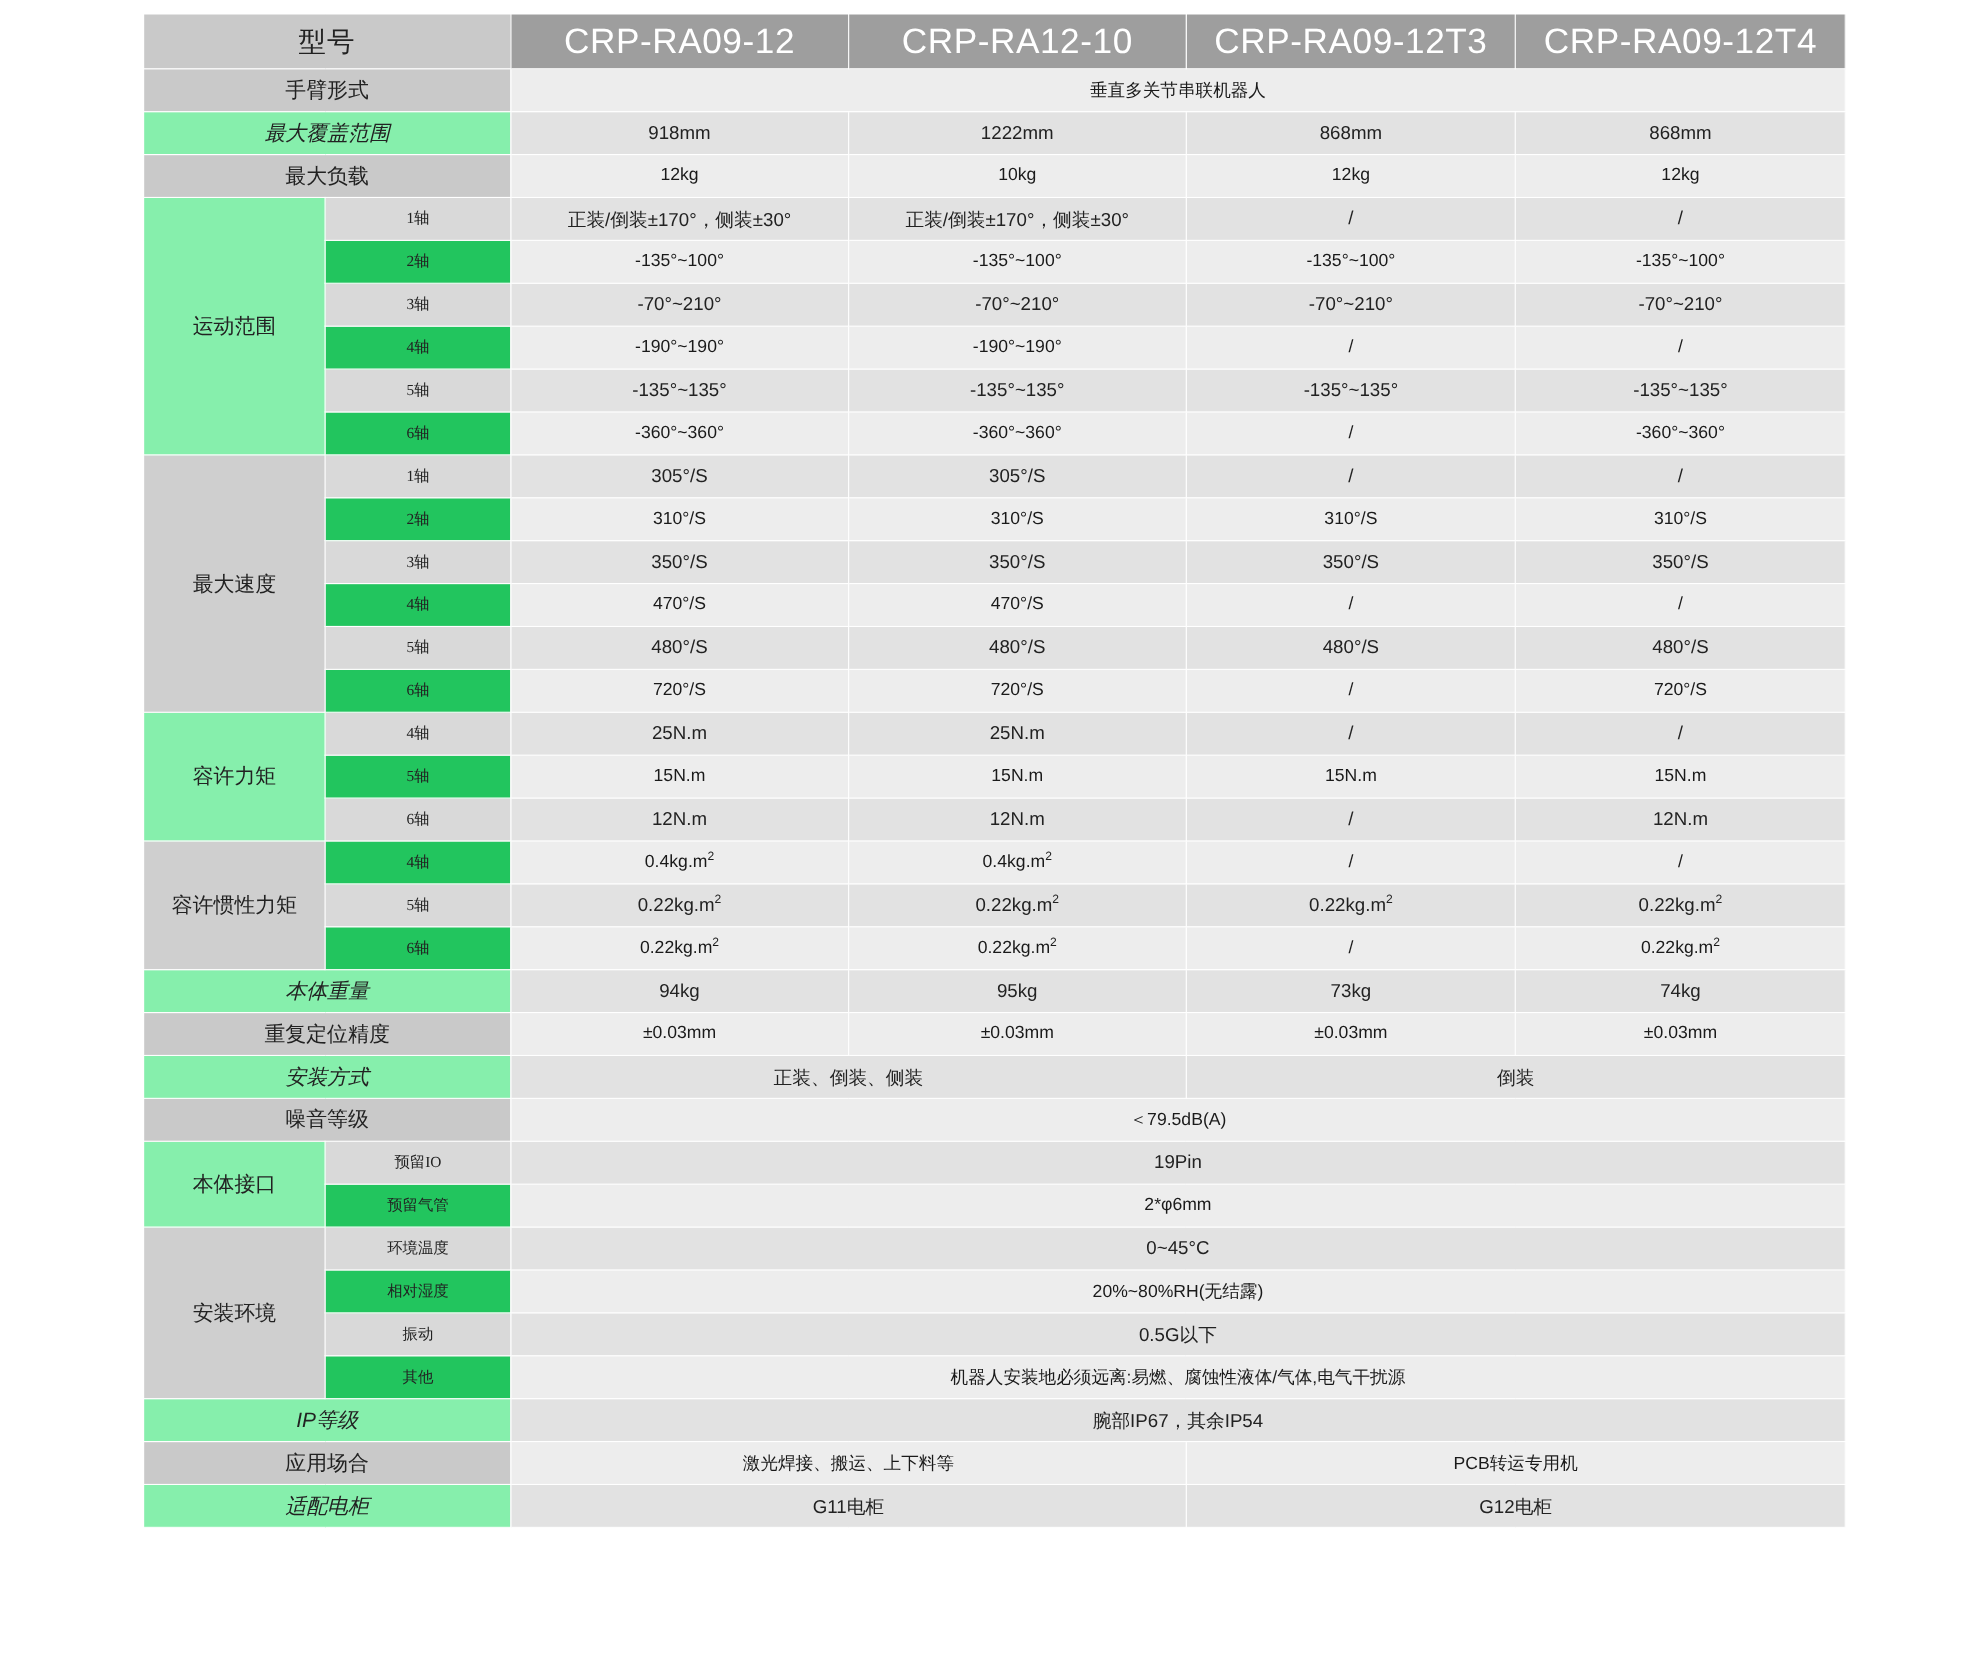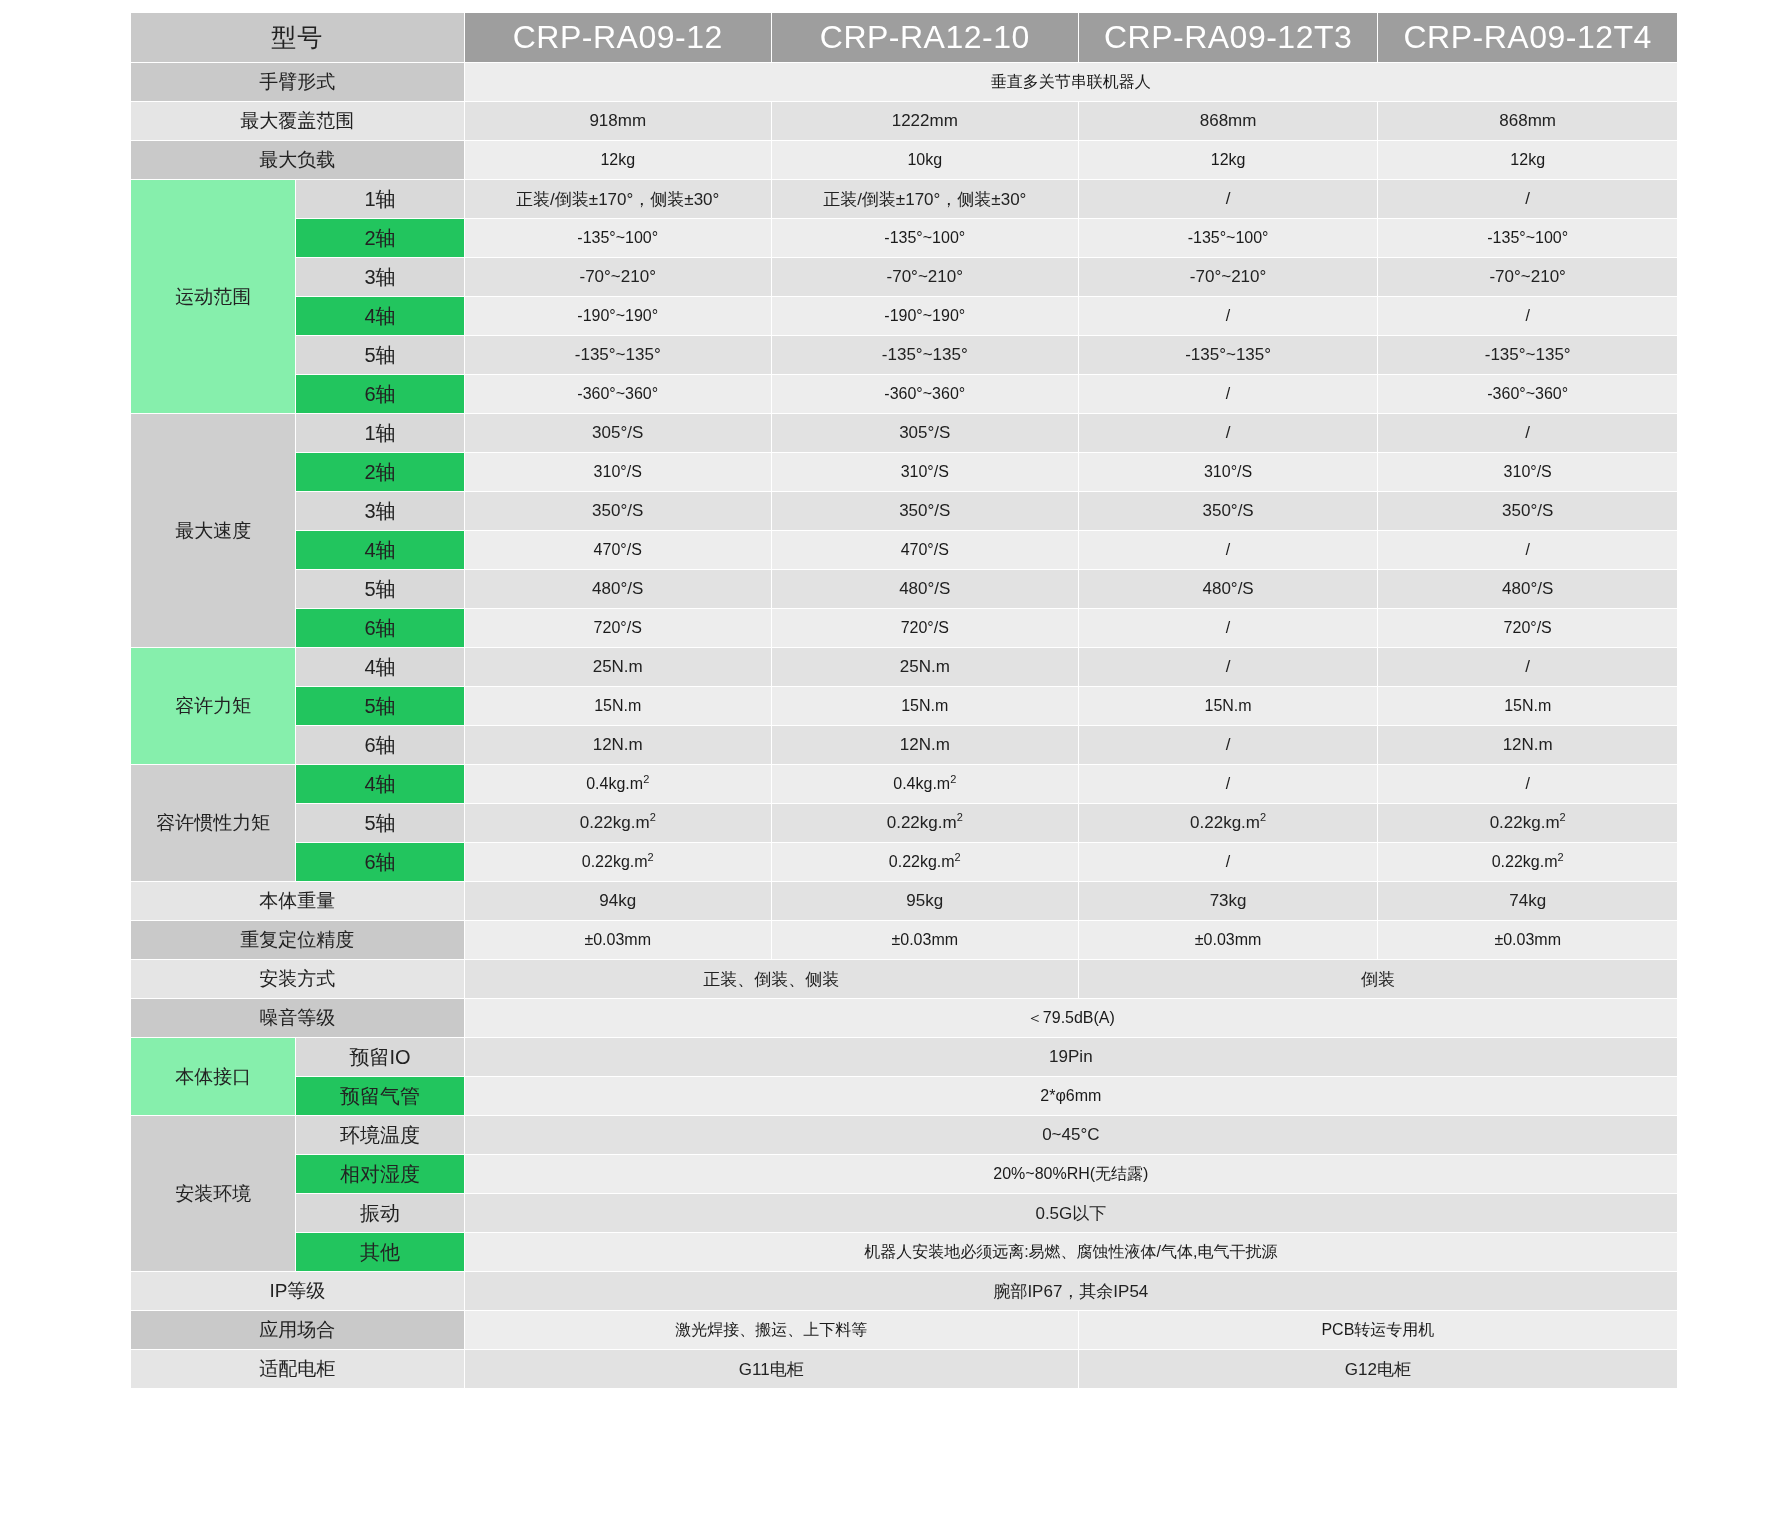"最大覆盖范围" .lbl-alt { background: #e5e5e5 -> #86efac; font-style: none -> italic }
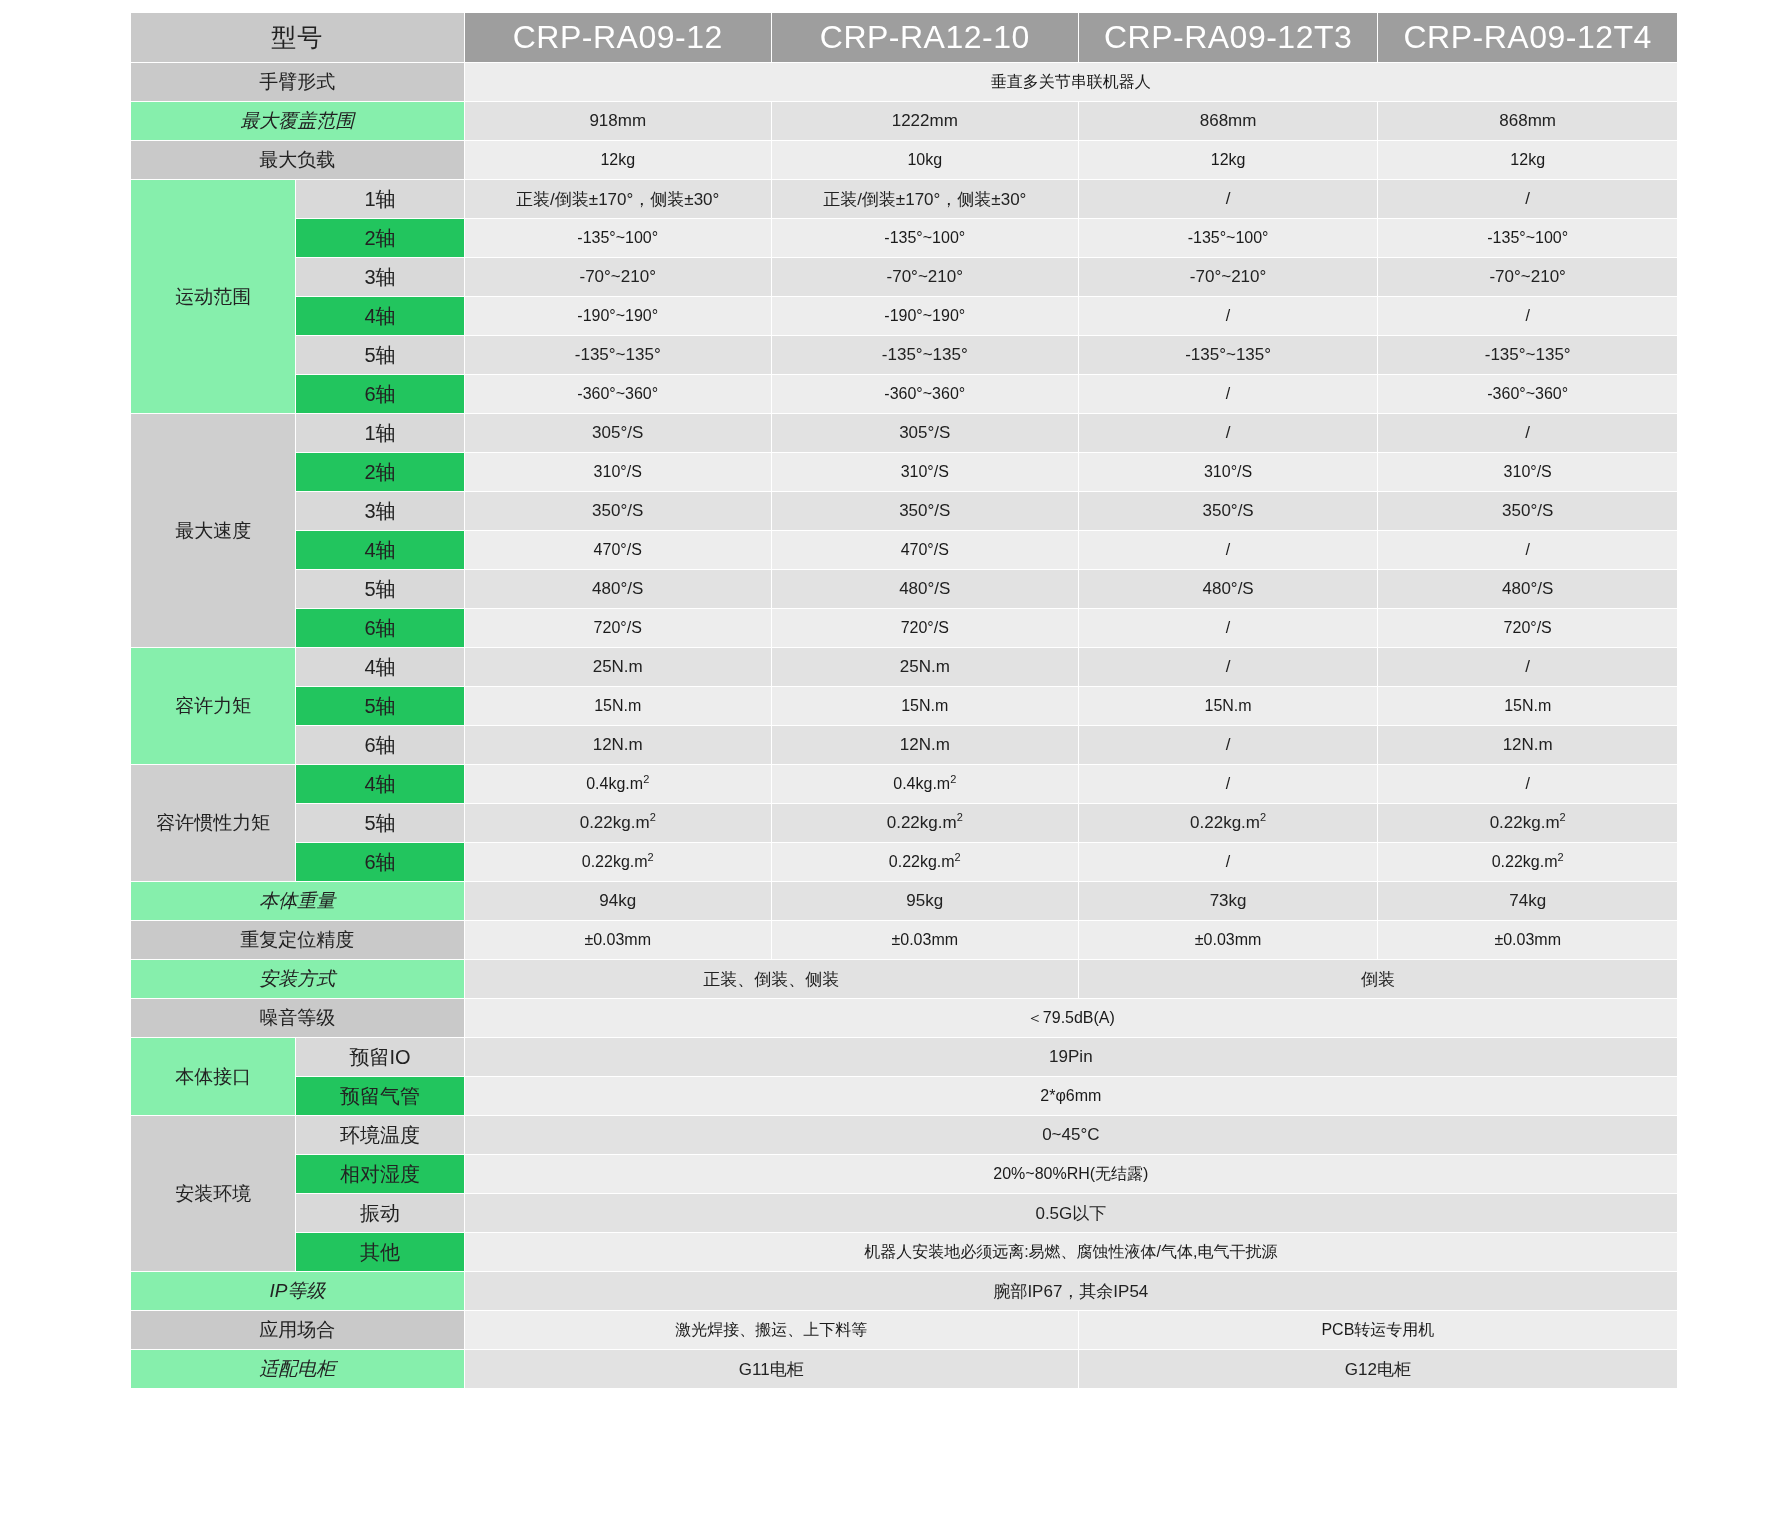"1轴" .sub { font-family: none -> Liberation Serif, serif; font-size: 20px -> 14px }
